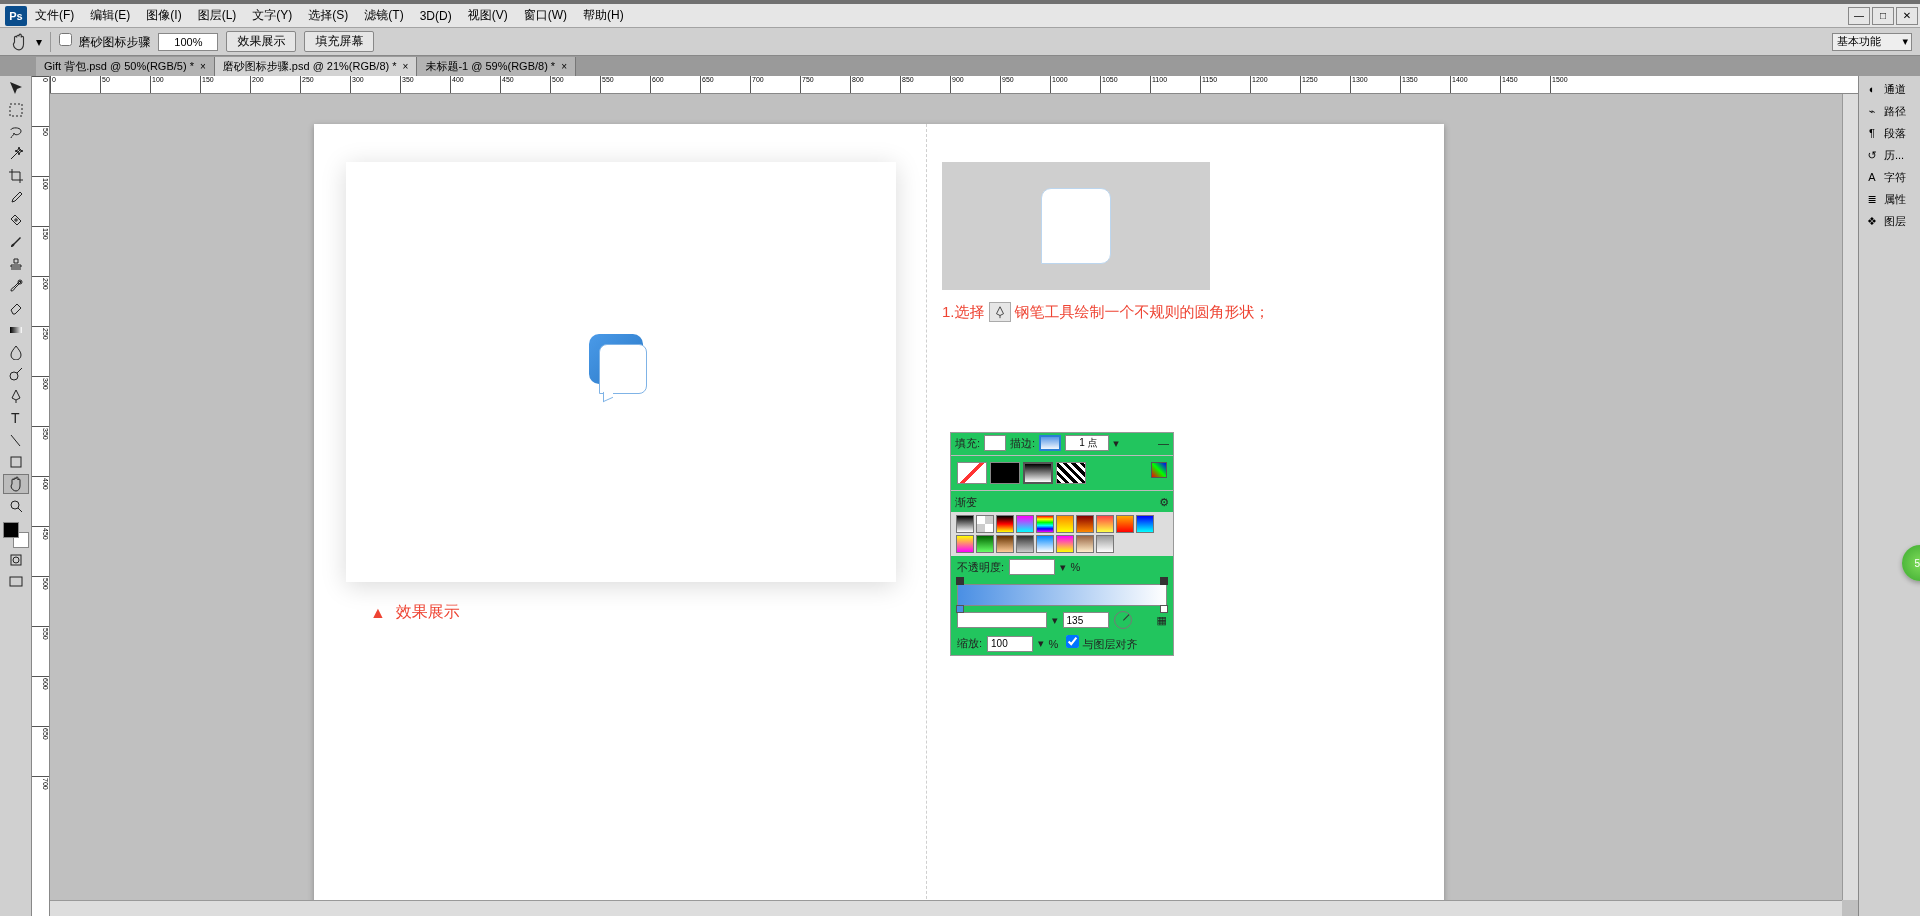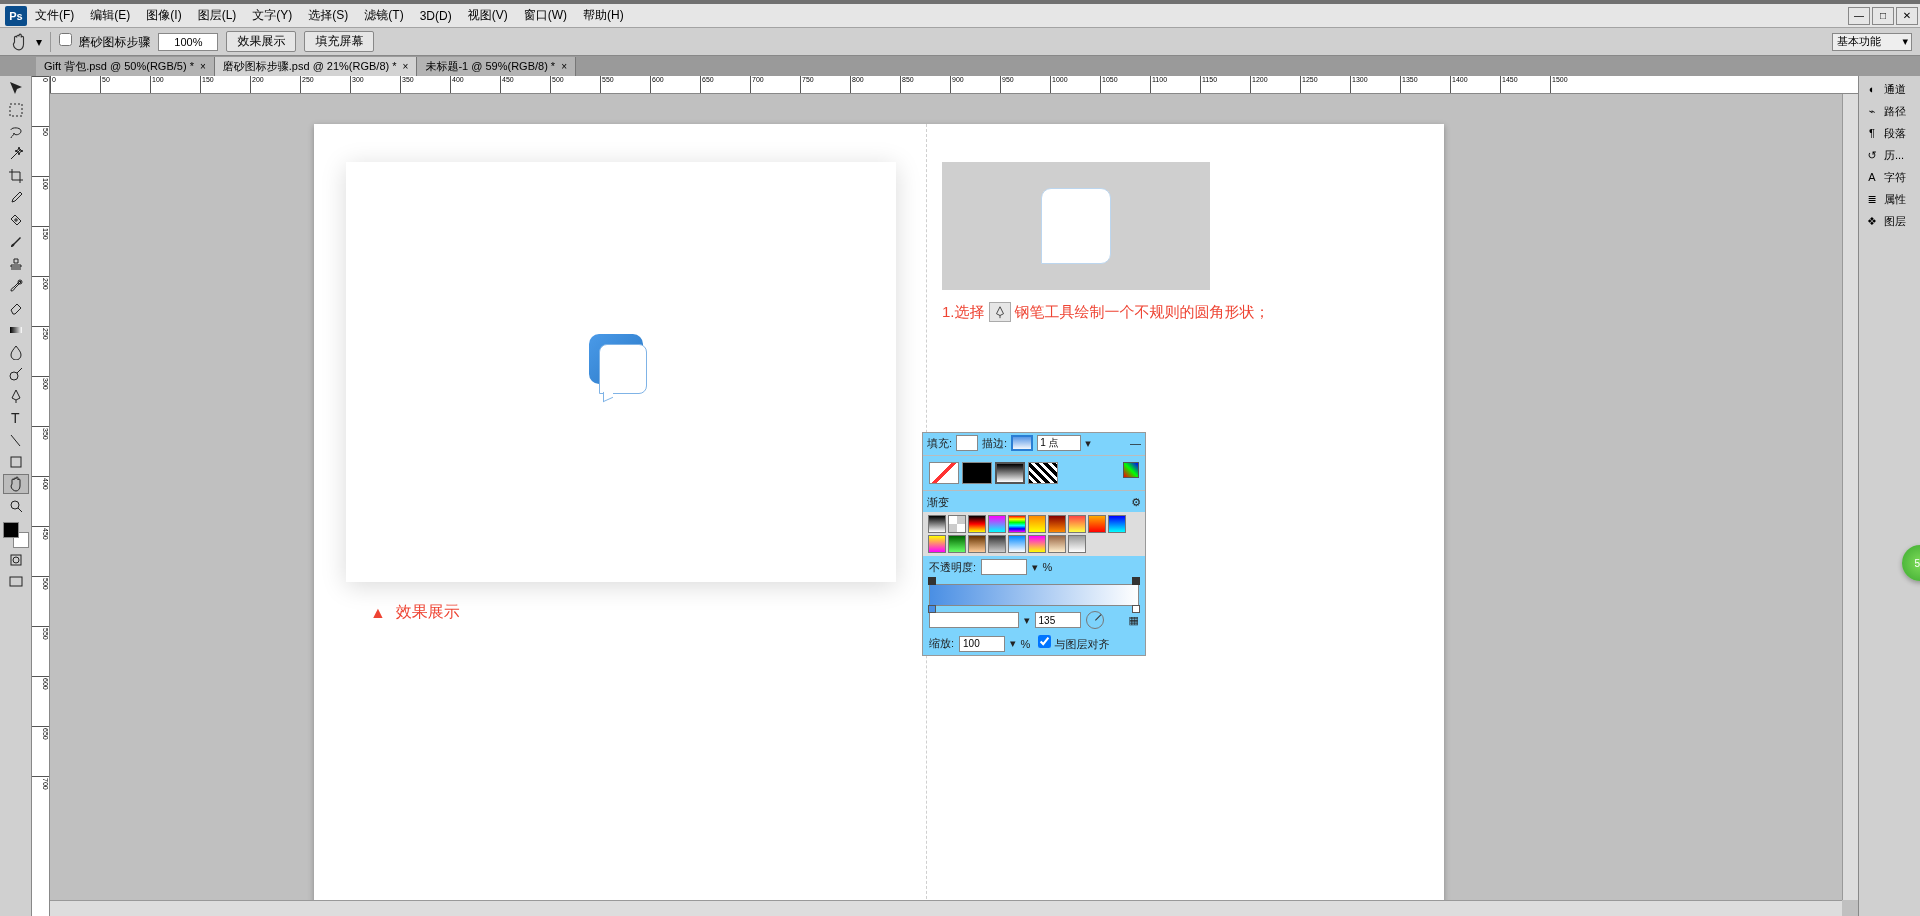"填充:" .fs-panel { background: #7dd3fc -> #22c55e; left: 608px -> 636px }
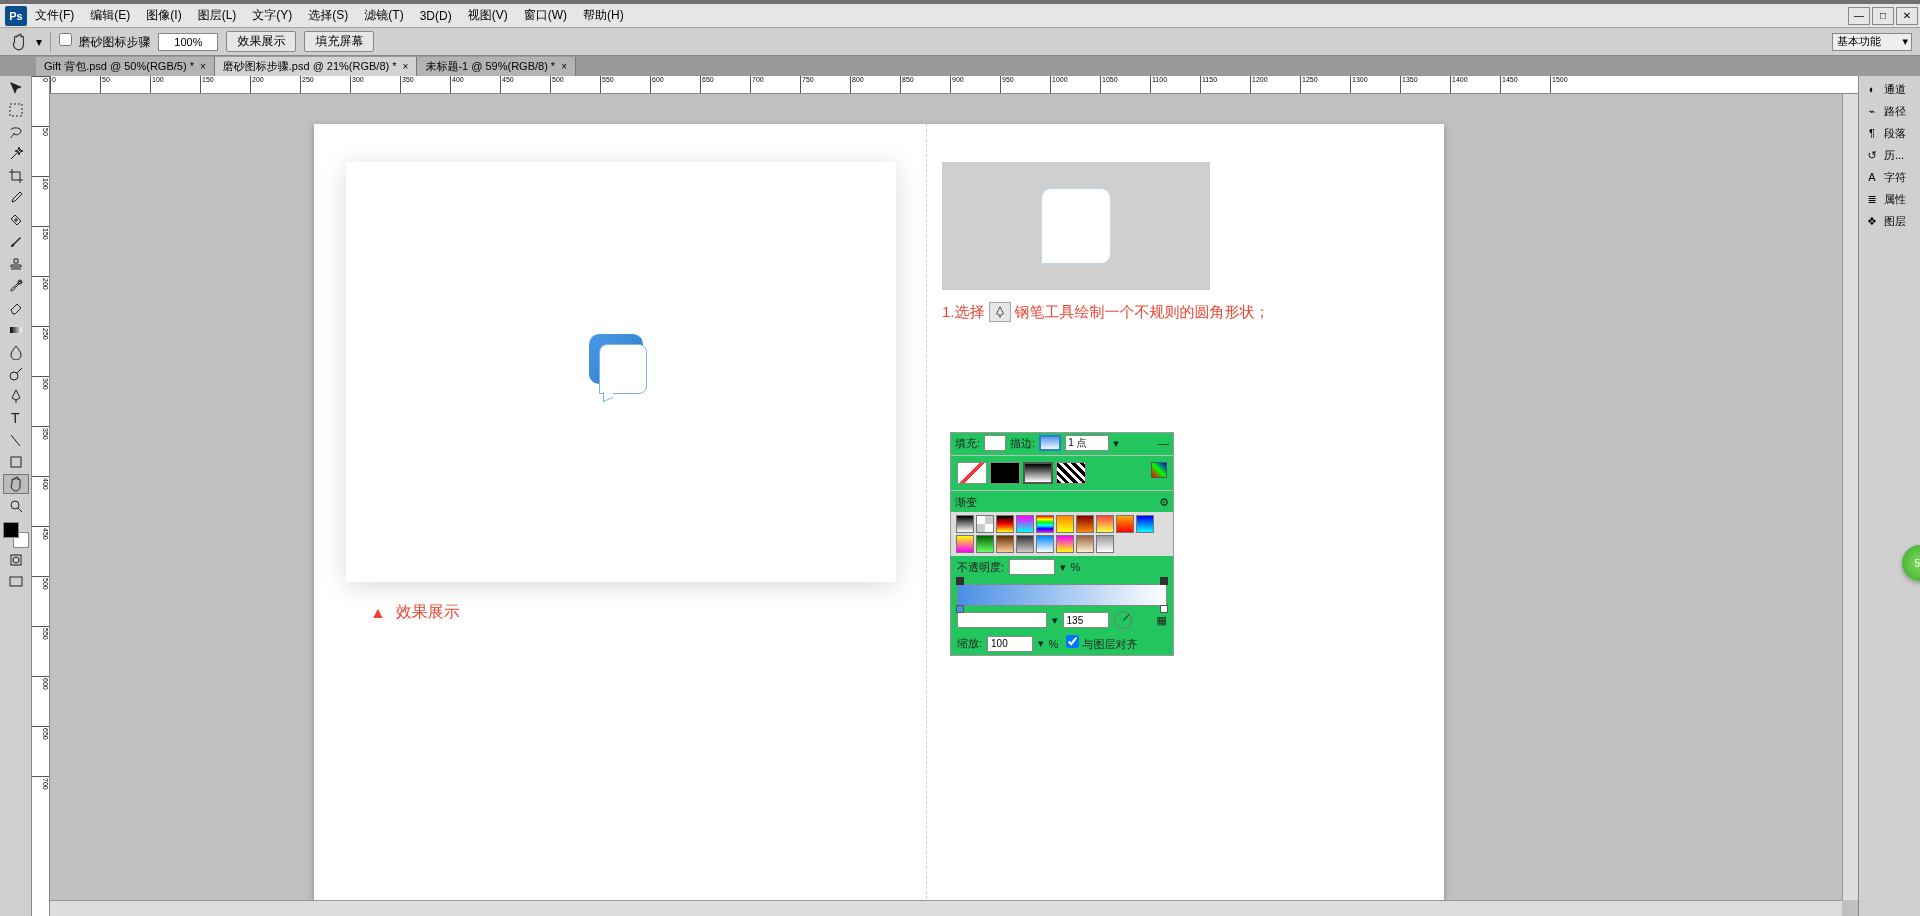"1 点" .fs-panel .stroke-sz { padding-left: 2px -> 13px }
